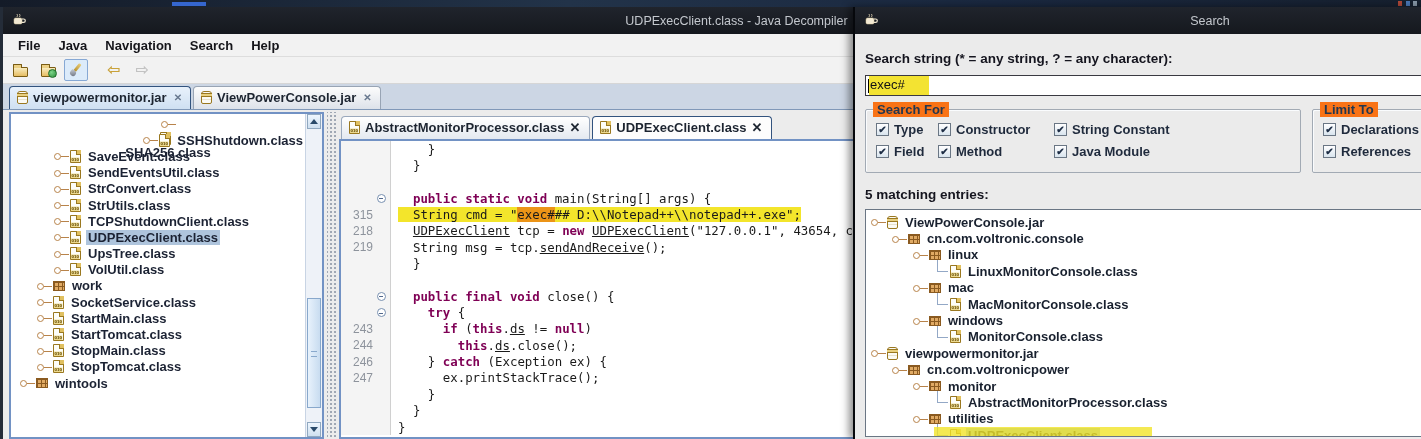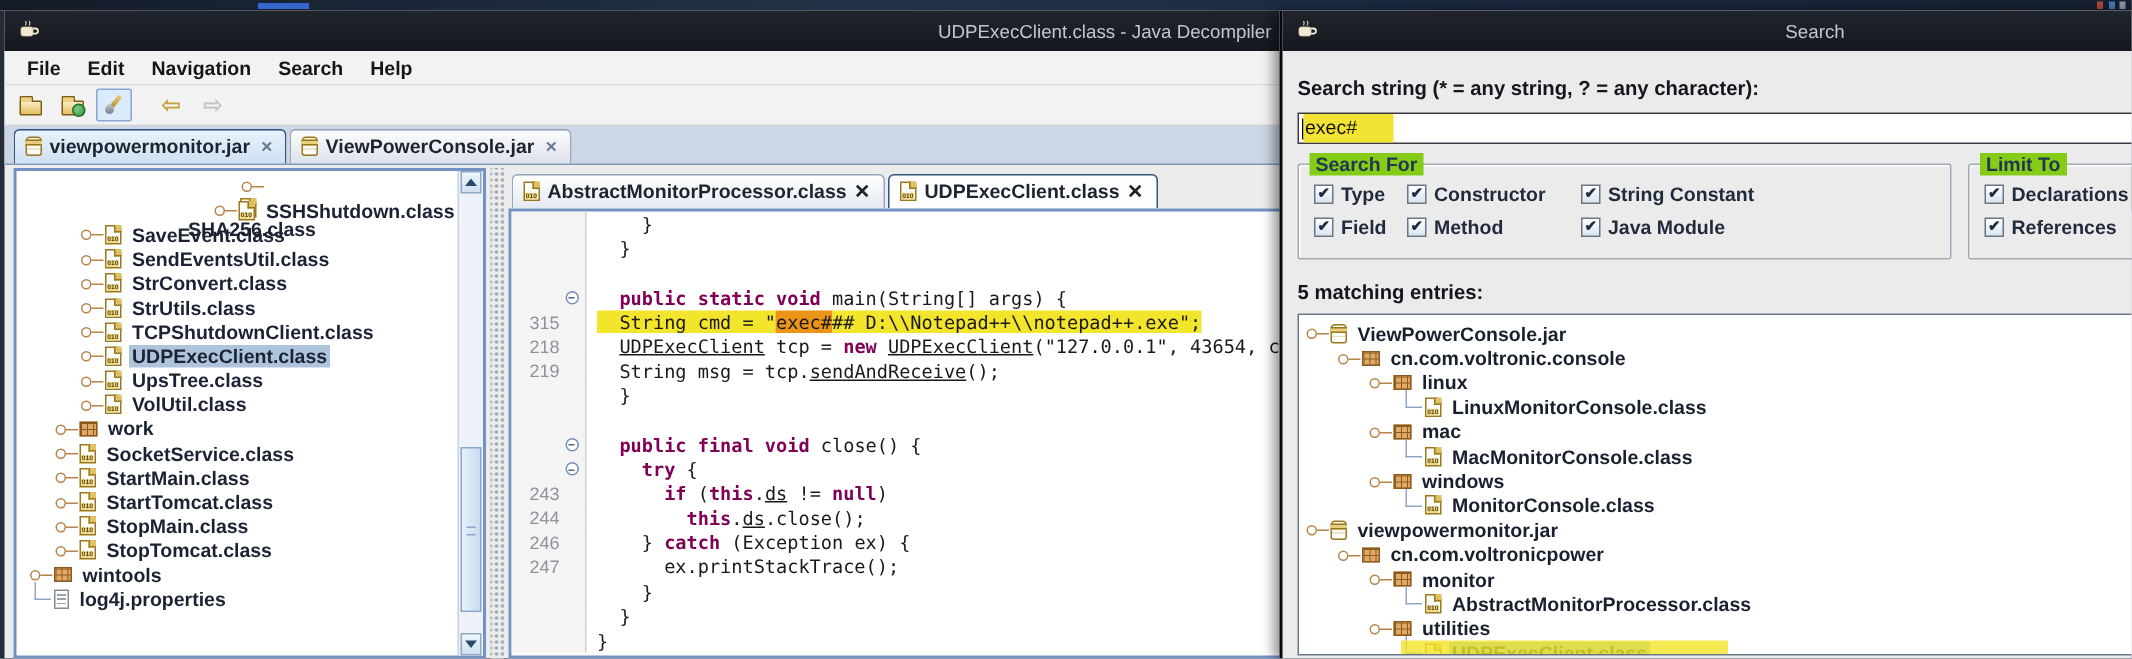"Edit" span.menu-item { text: Edit -> Java }
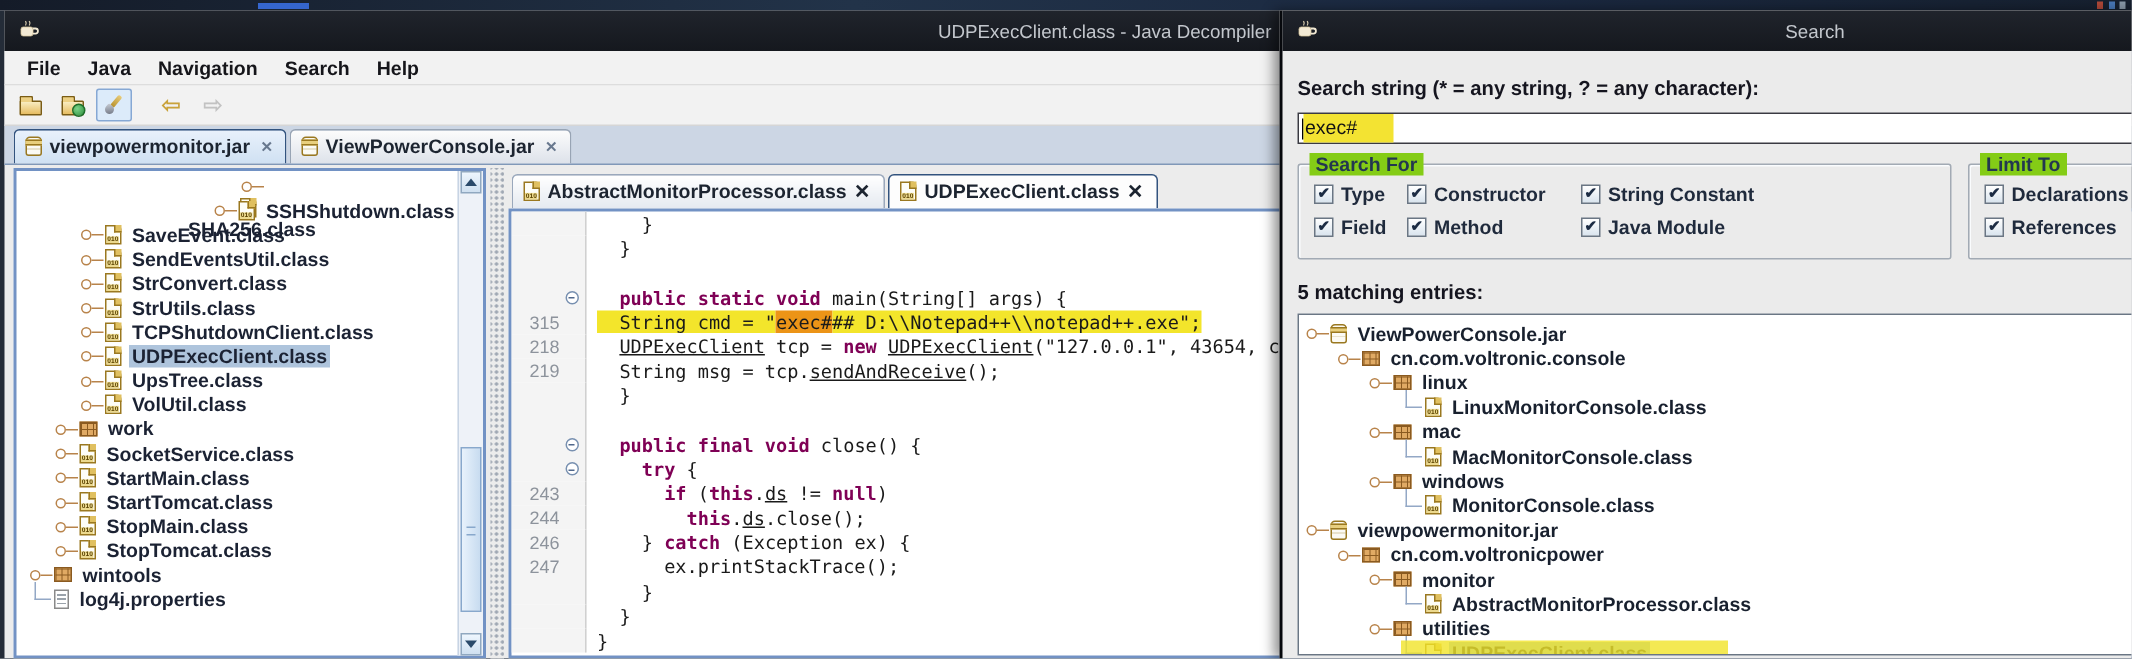"Search For" .gb-title { background: #84cc16 -> #f97316 }
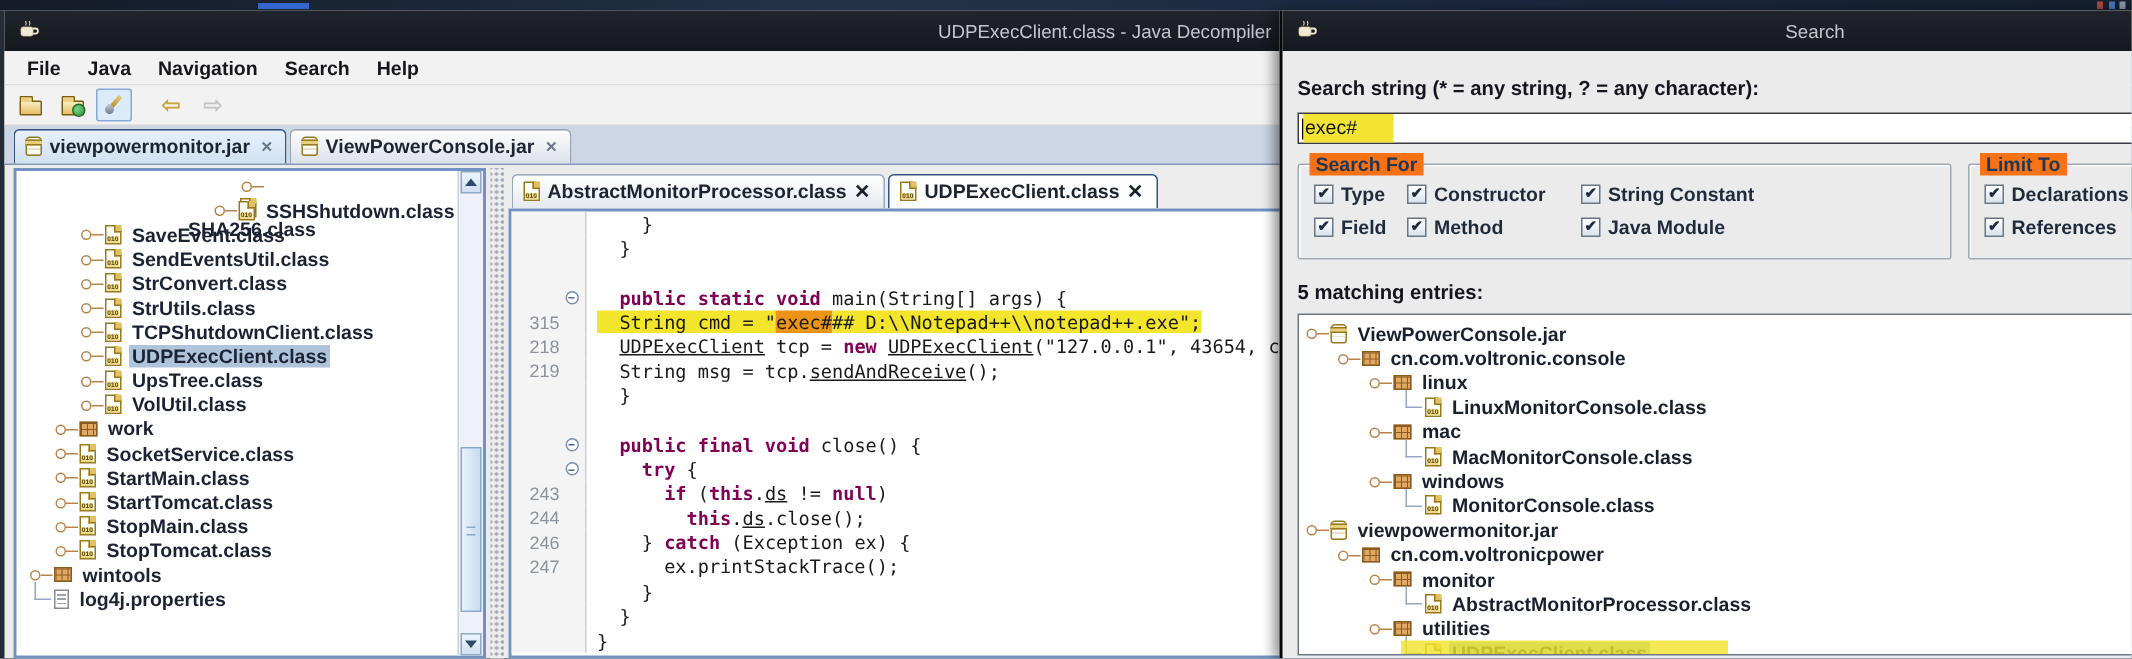"log4j.properties" div.trow { html: <div> <span></span> <span></span> <span>log4j.properties</span> </div> -> none }
